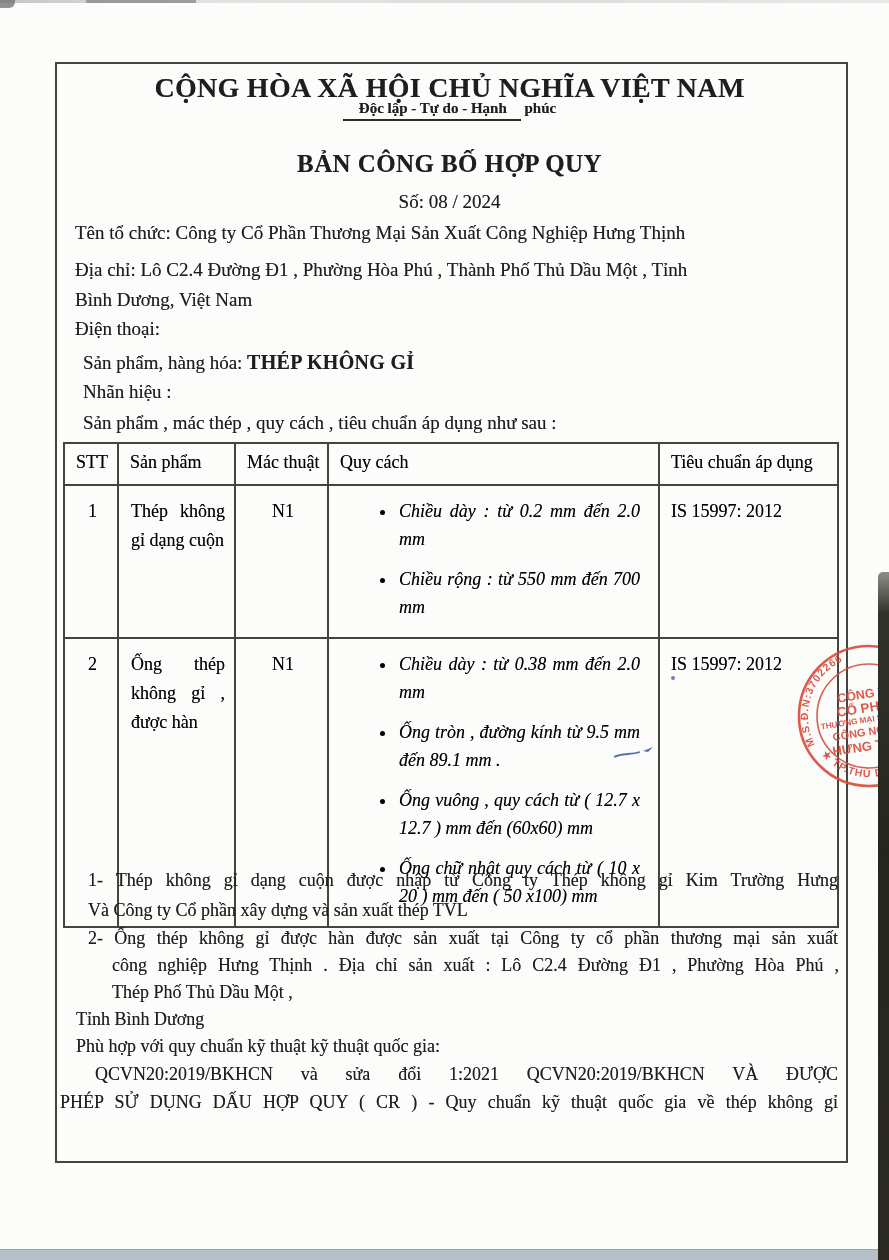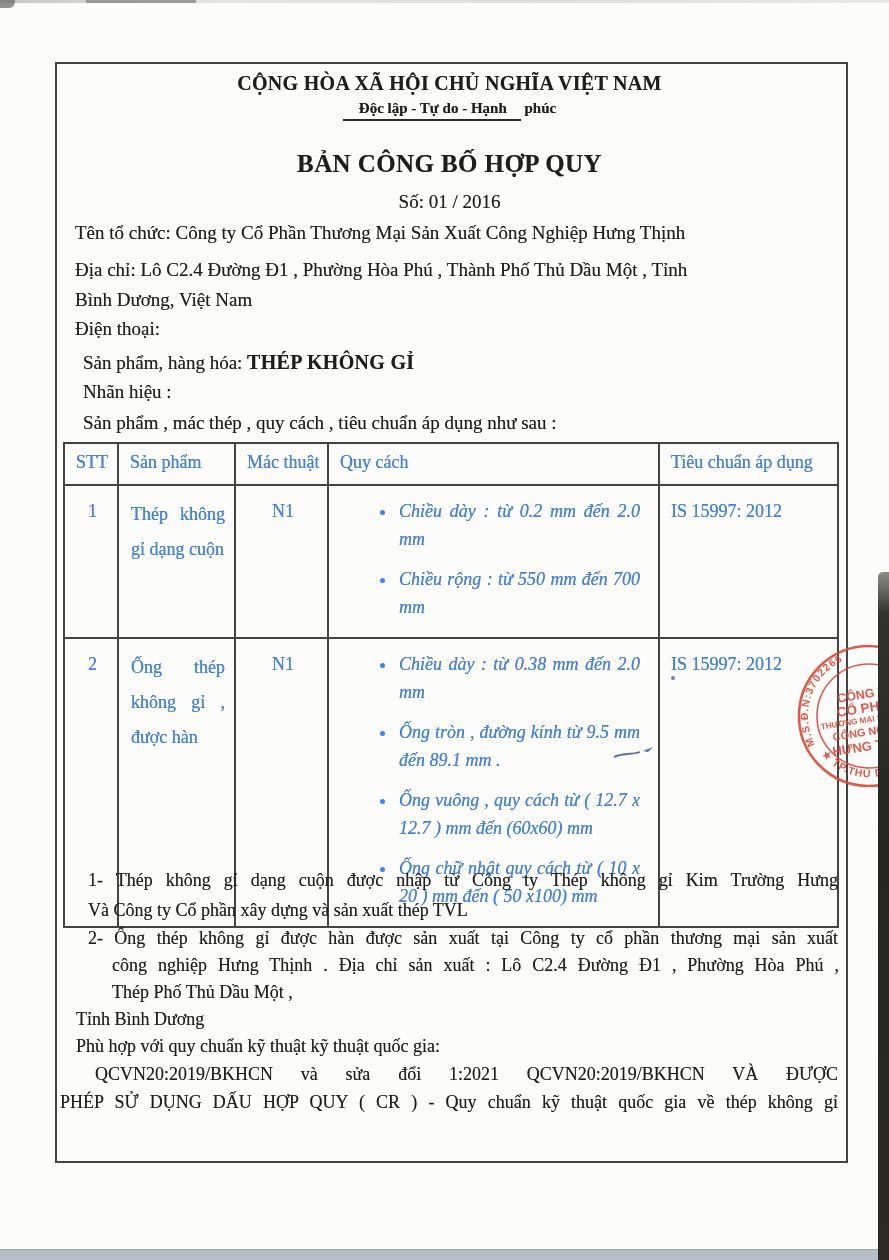"CỘNG HÒA XÃ HỘI CHỦ" .nat-line1 { font-size: 20px -> 28px }
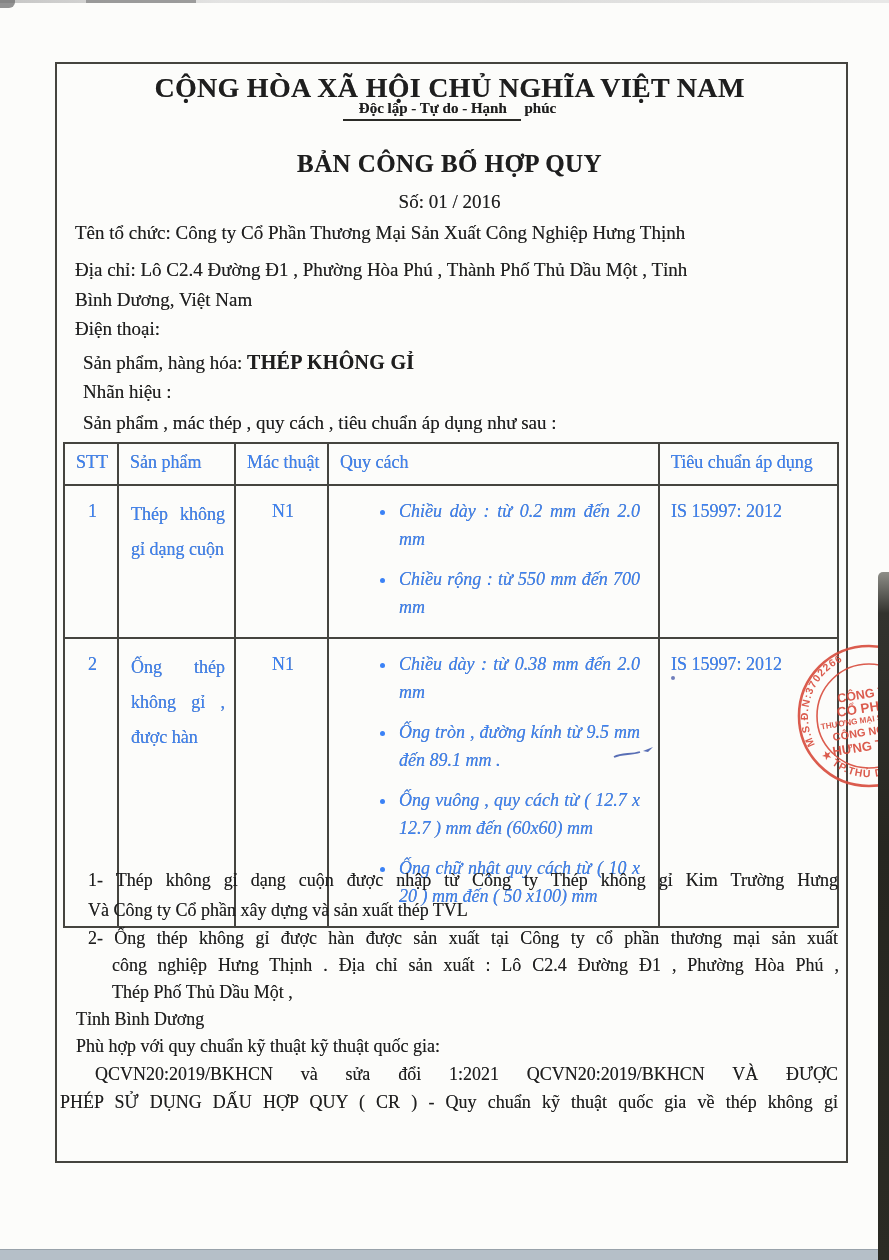"Số: 01 / 2016" div.abs { text: 01 / 2016 -> 08 / 2024 }
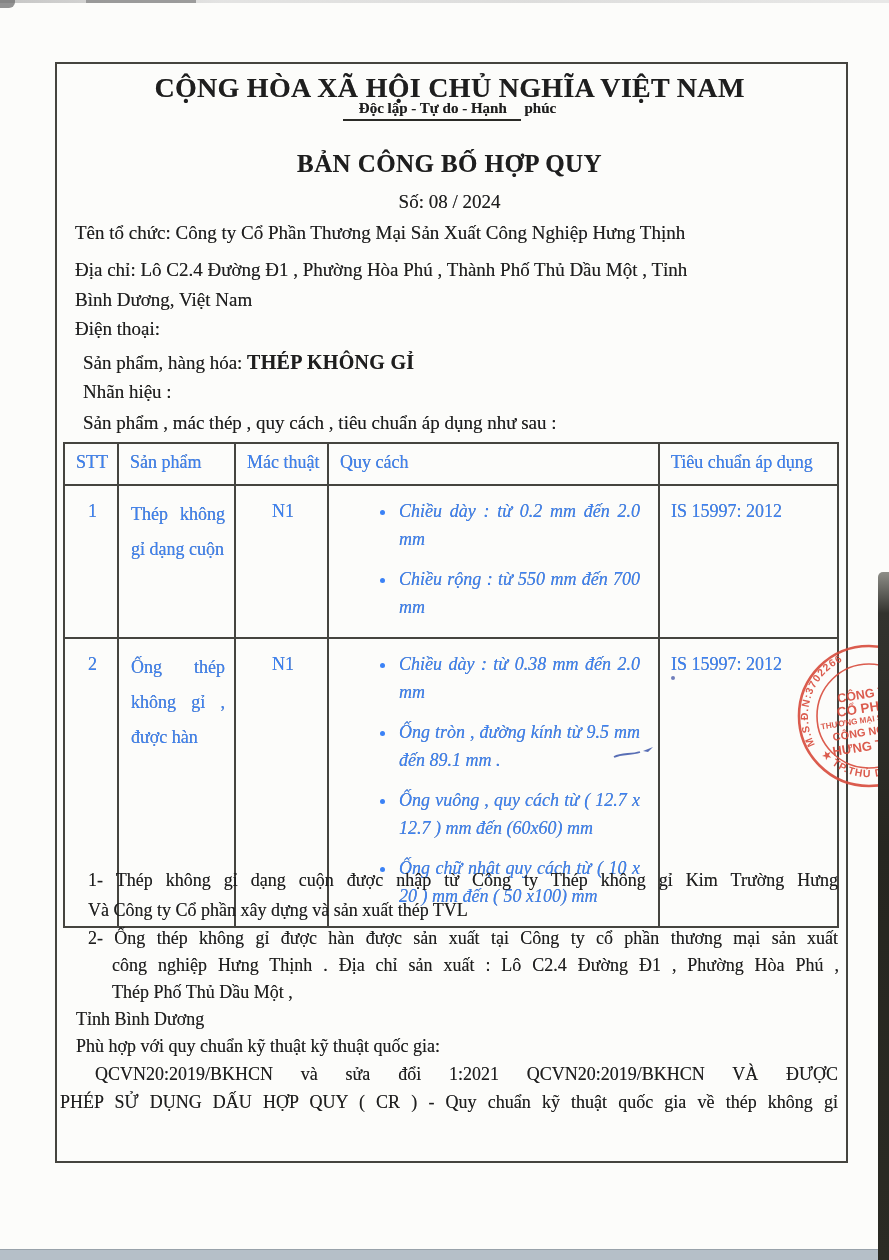"STT" table.spec th,table.spec td { color: #3b82f6 -> #000000 }
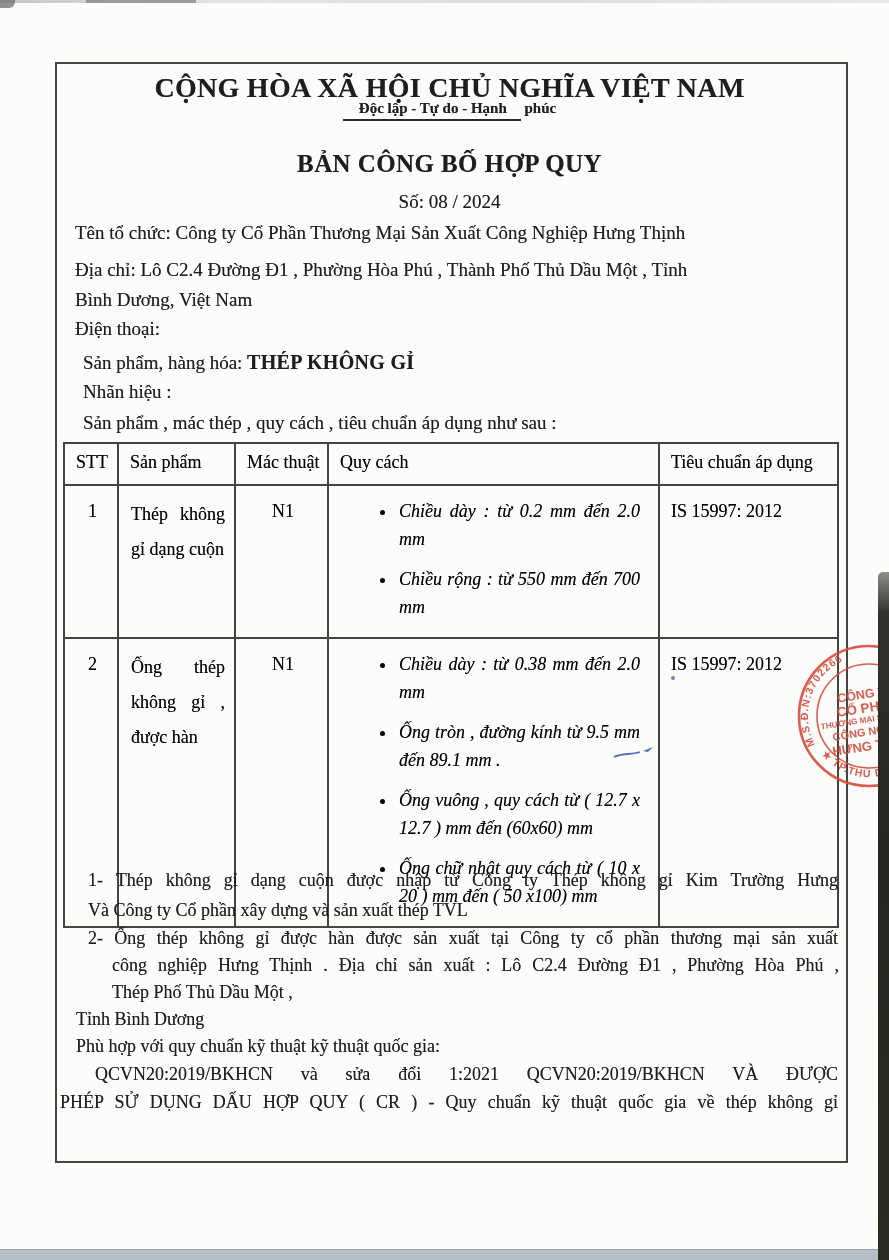"Thép không gỉ dạng cuộn" td.prod { line-height: 35px -> 29px }
